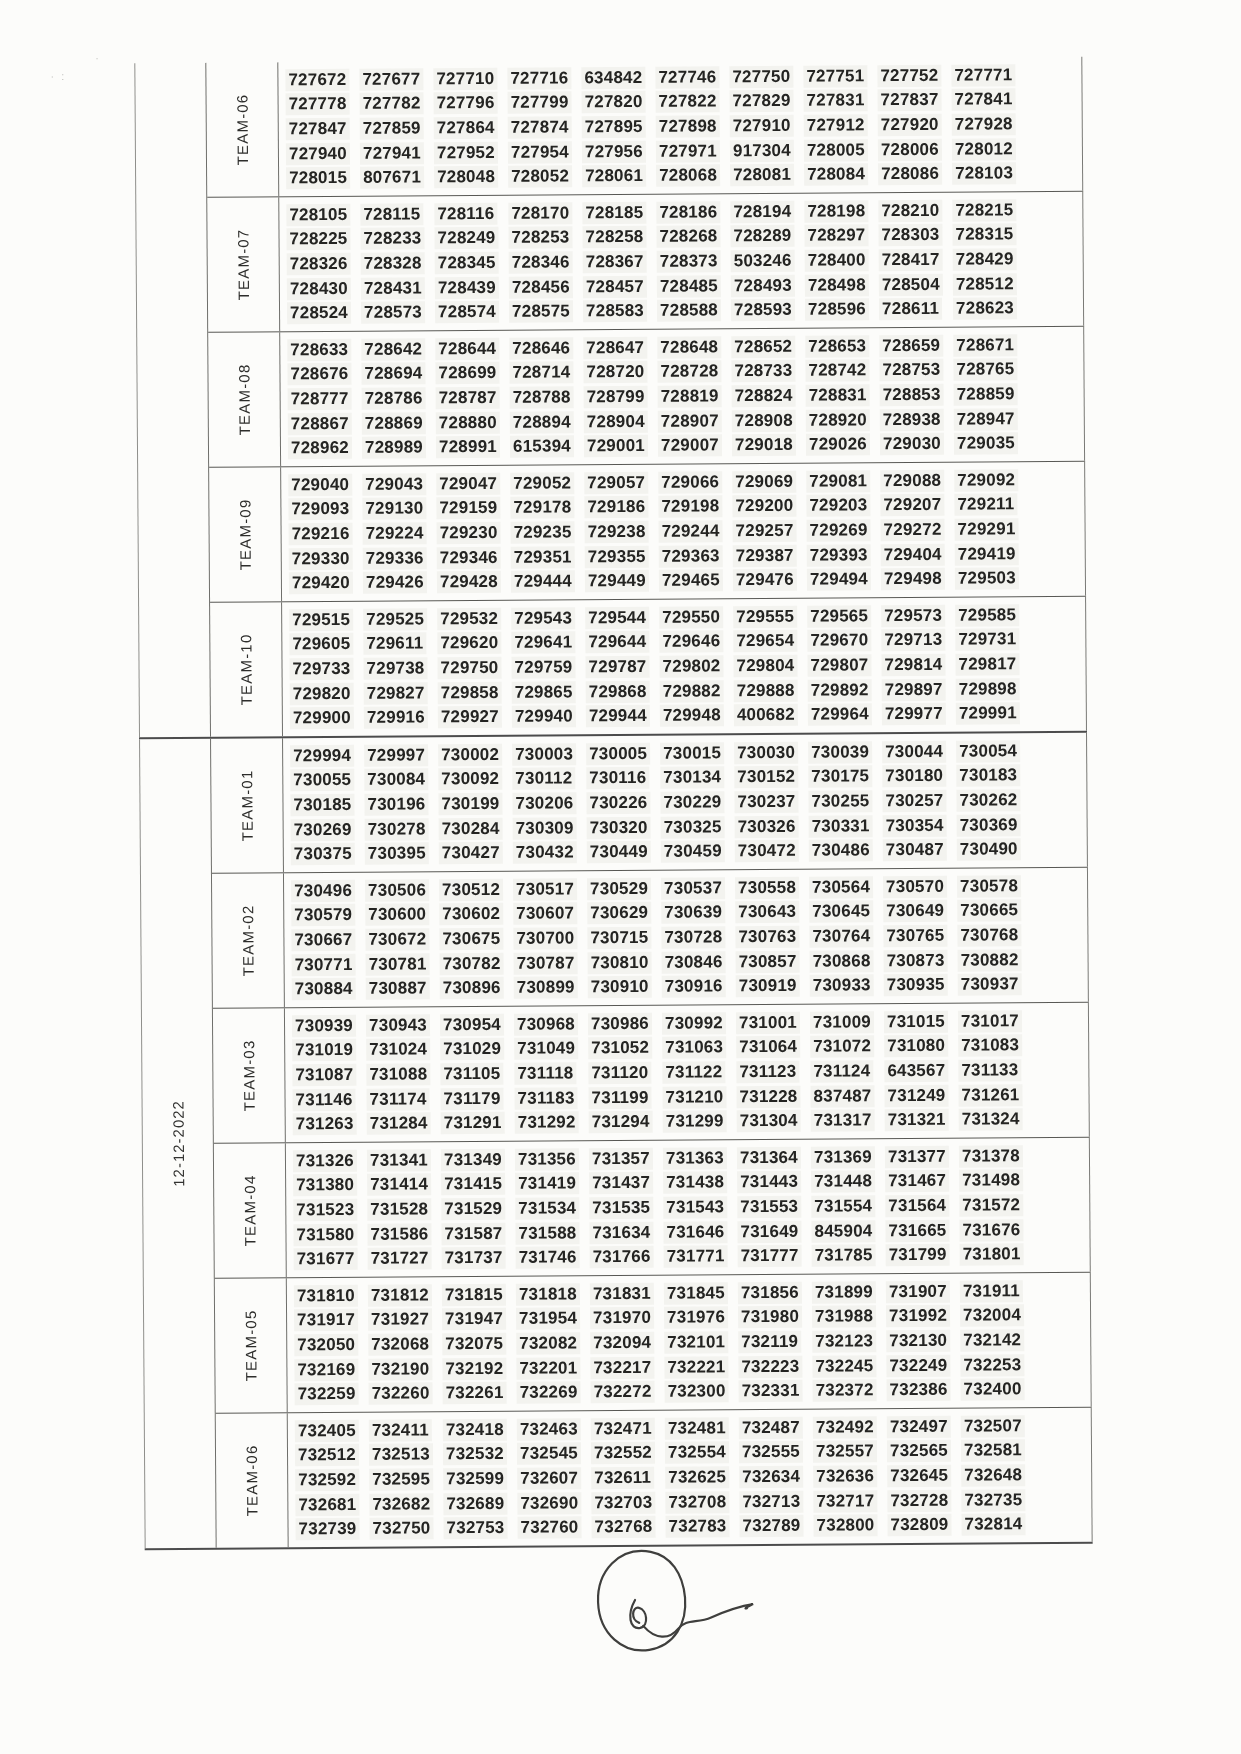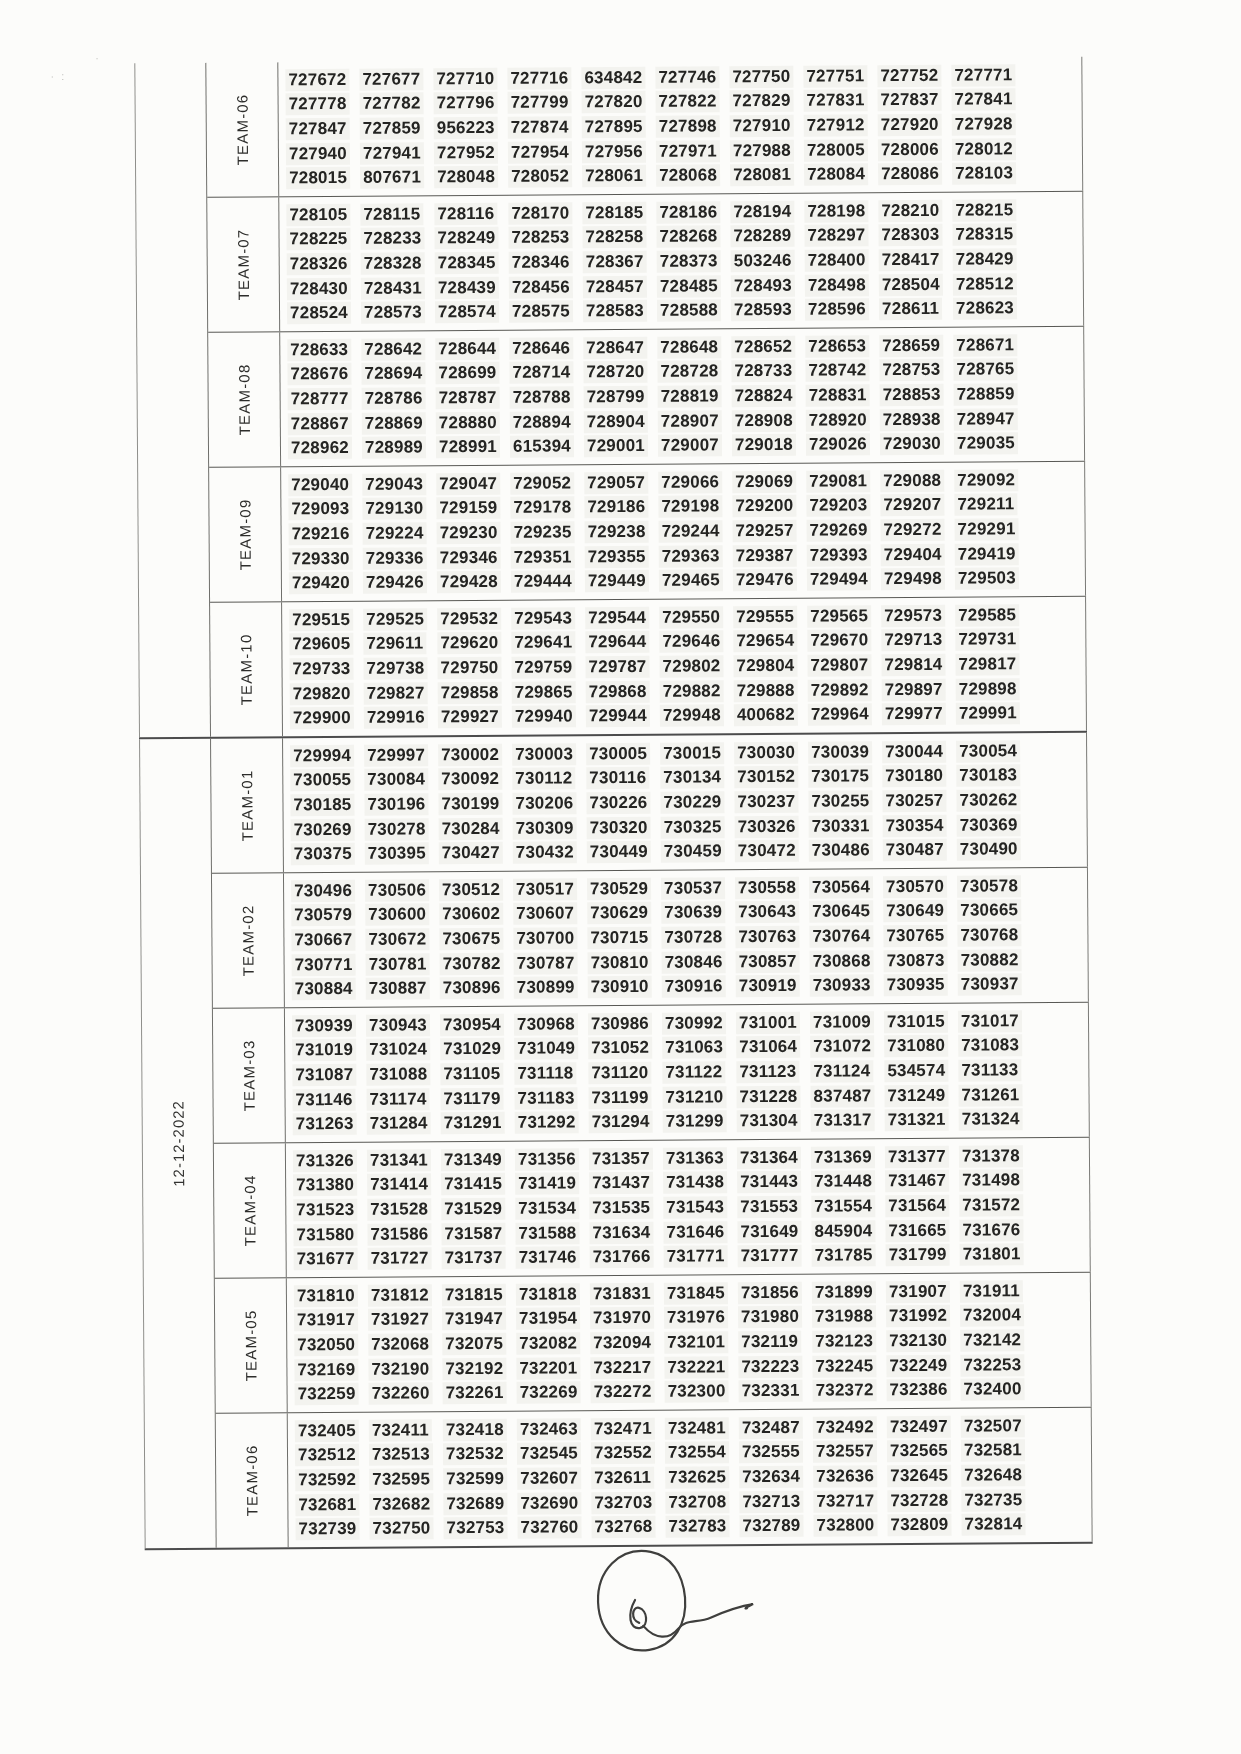"956223" span.num { text: 956223 -> 727864 }
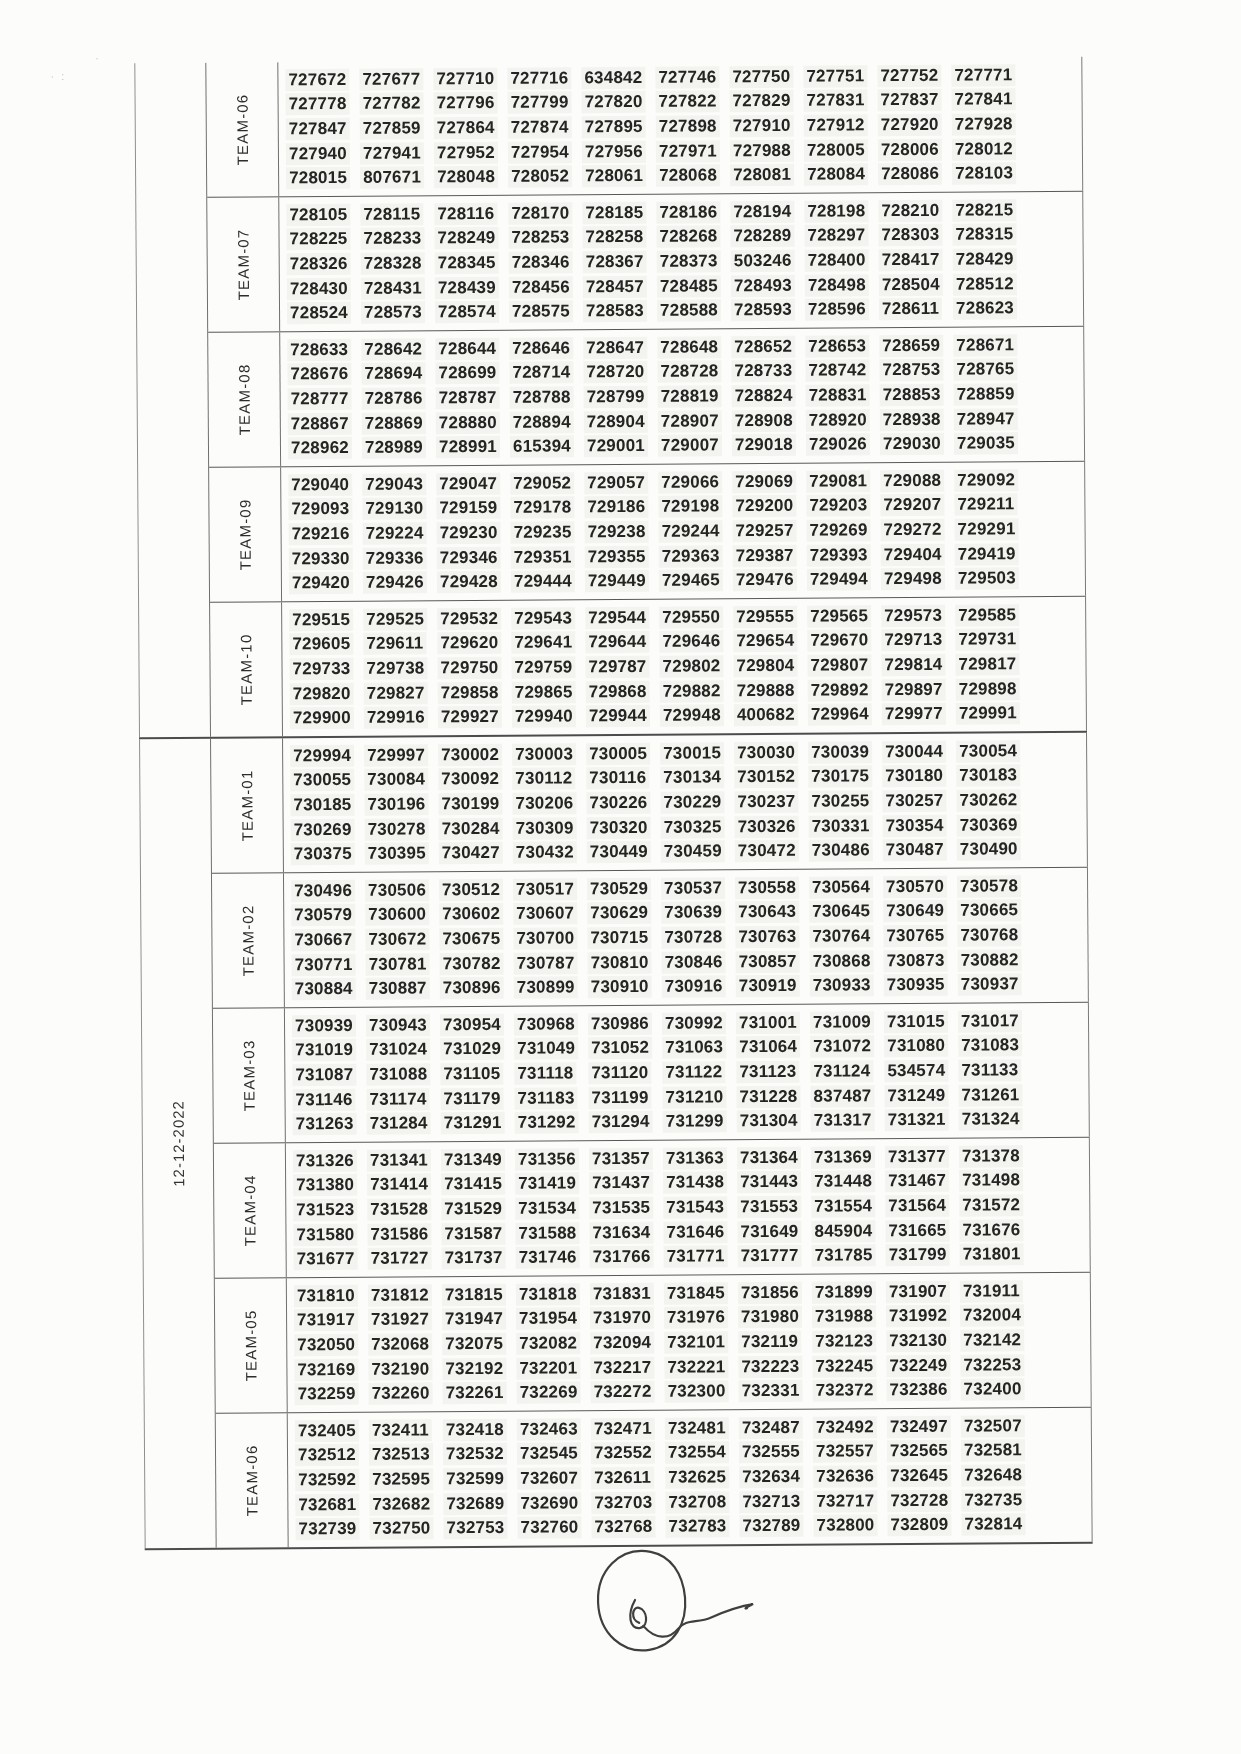"727988" span.num { text: 727988 -> 917304 }
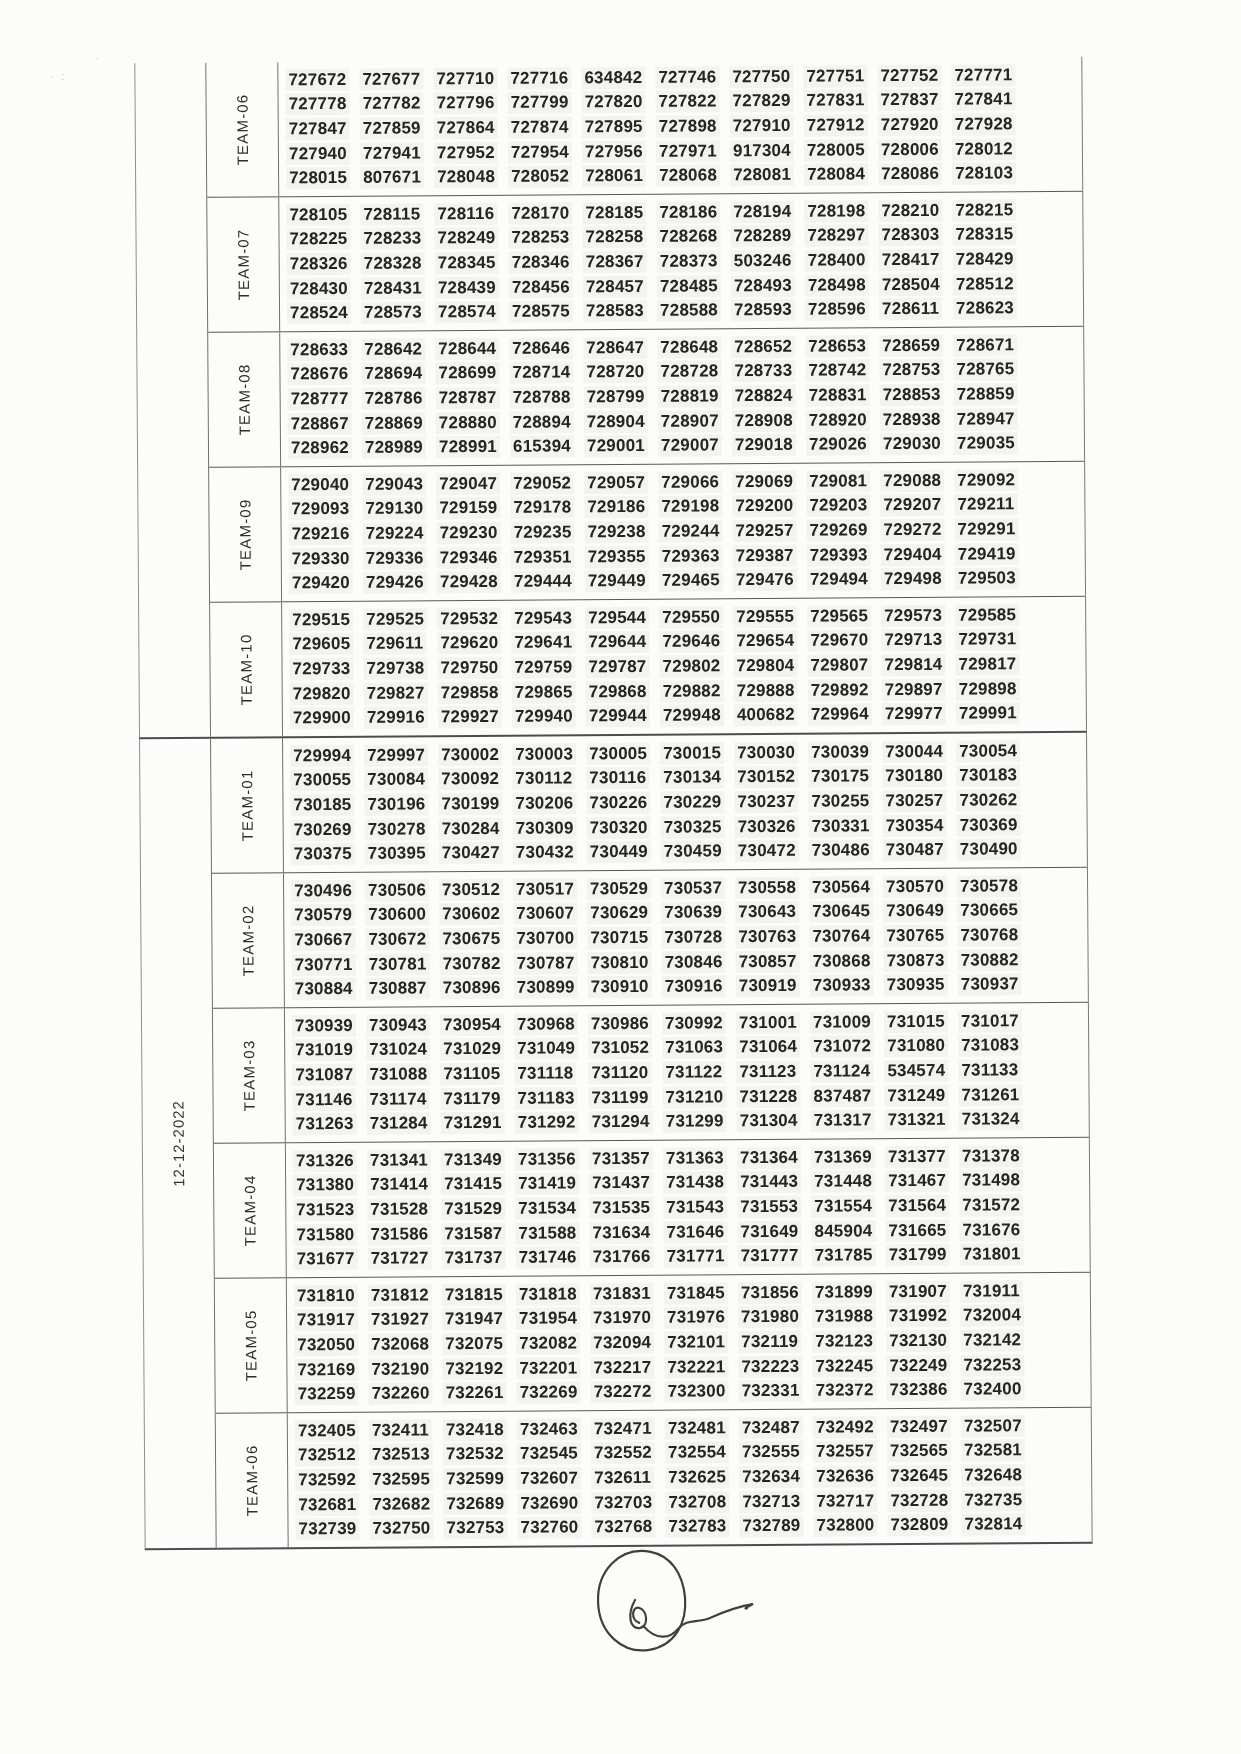"534574" span.num { text: 534574 -> 643567 }
